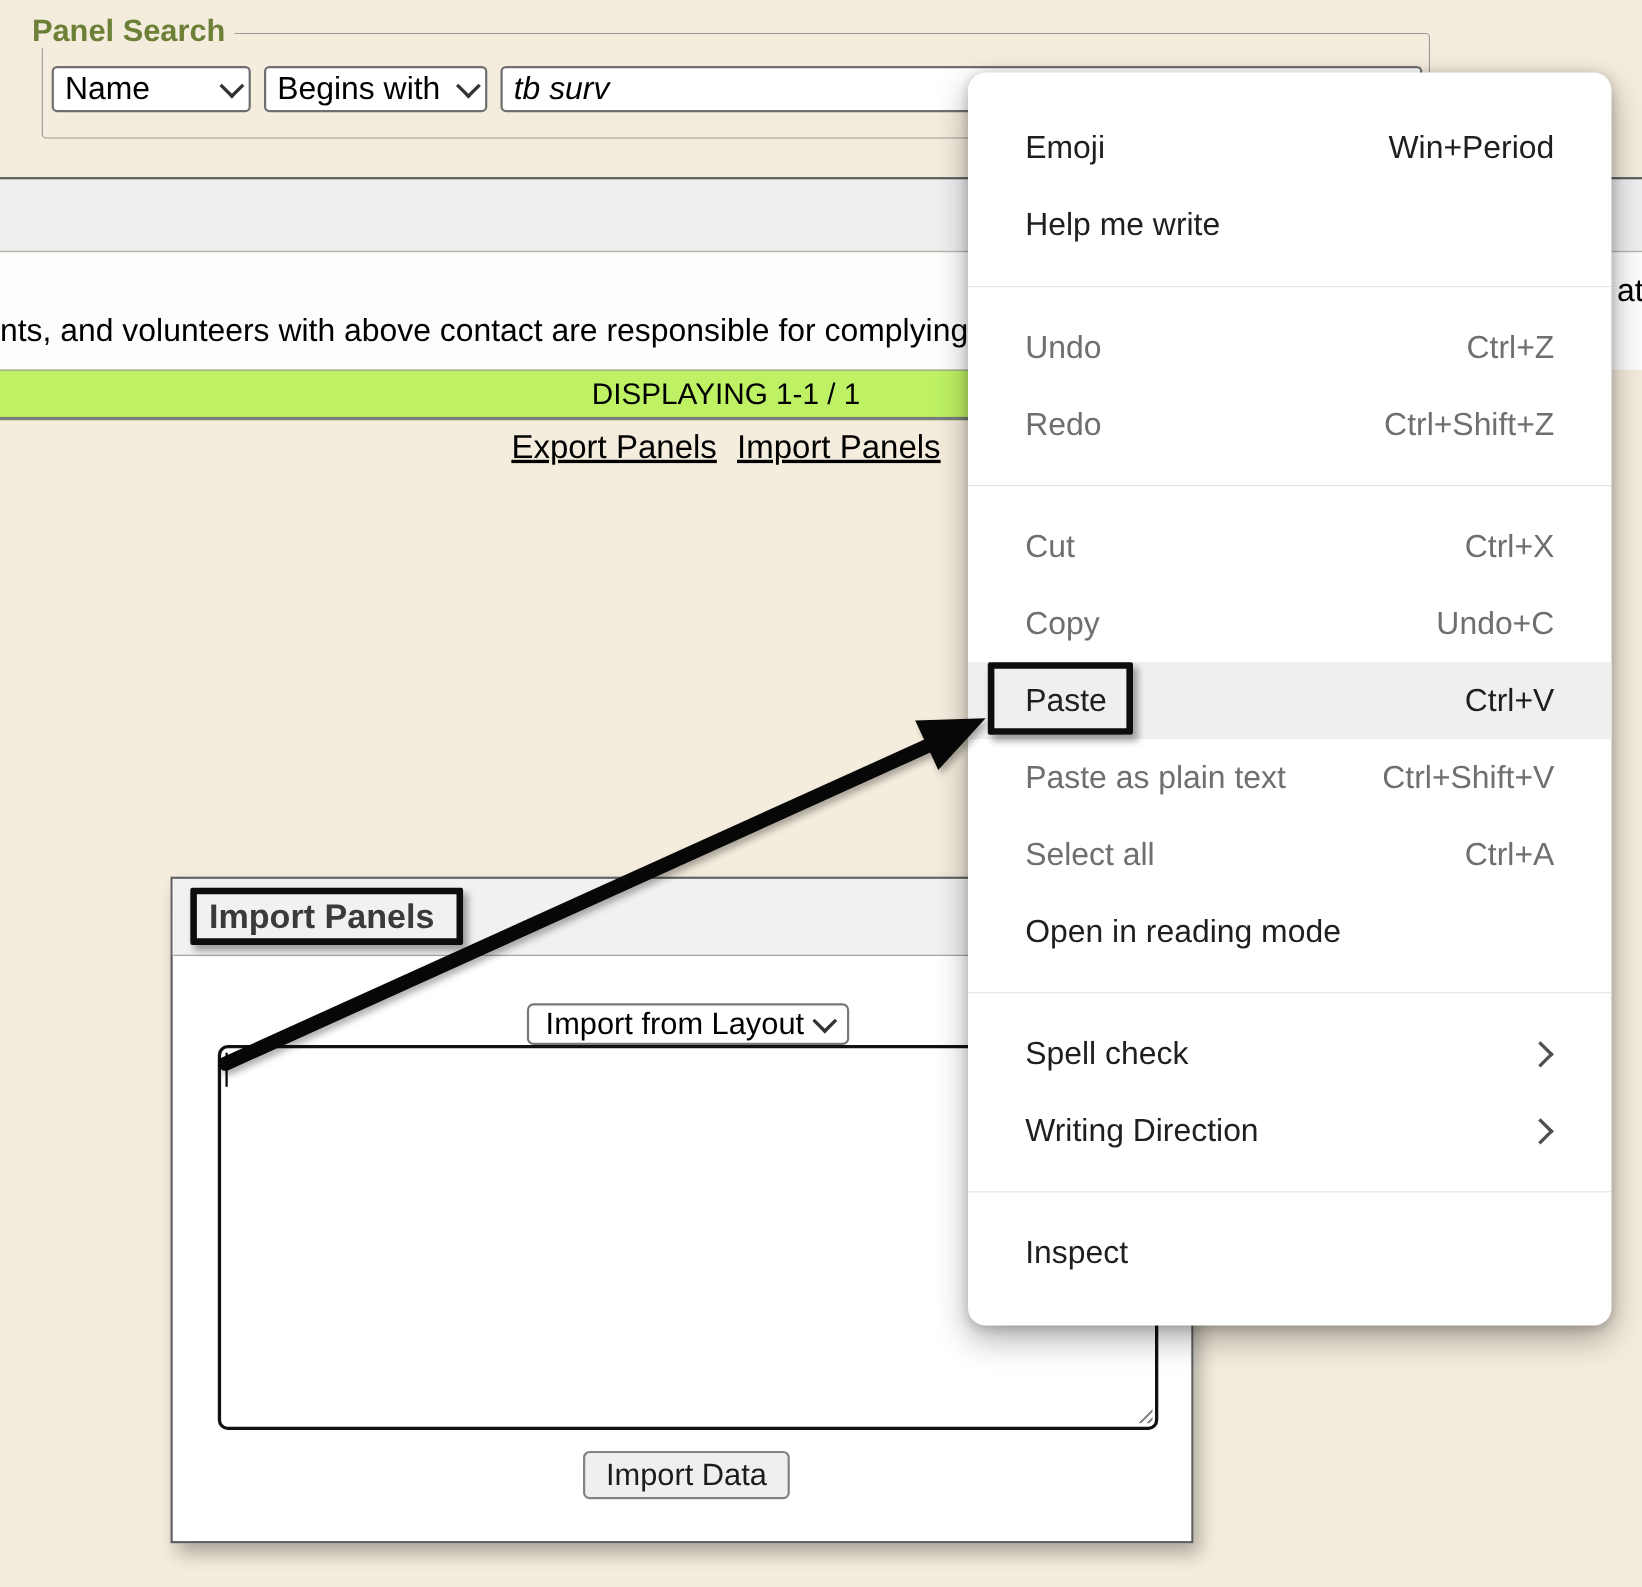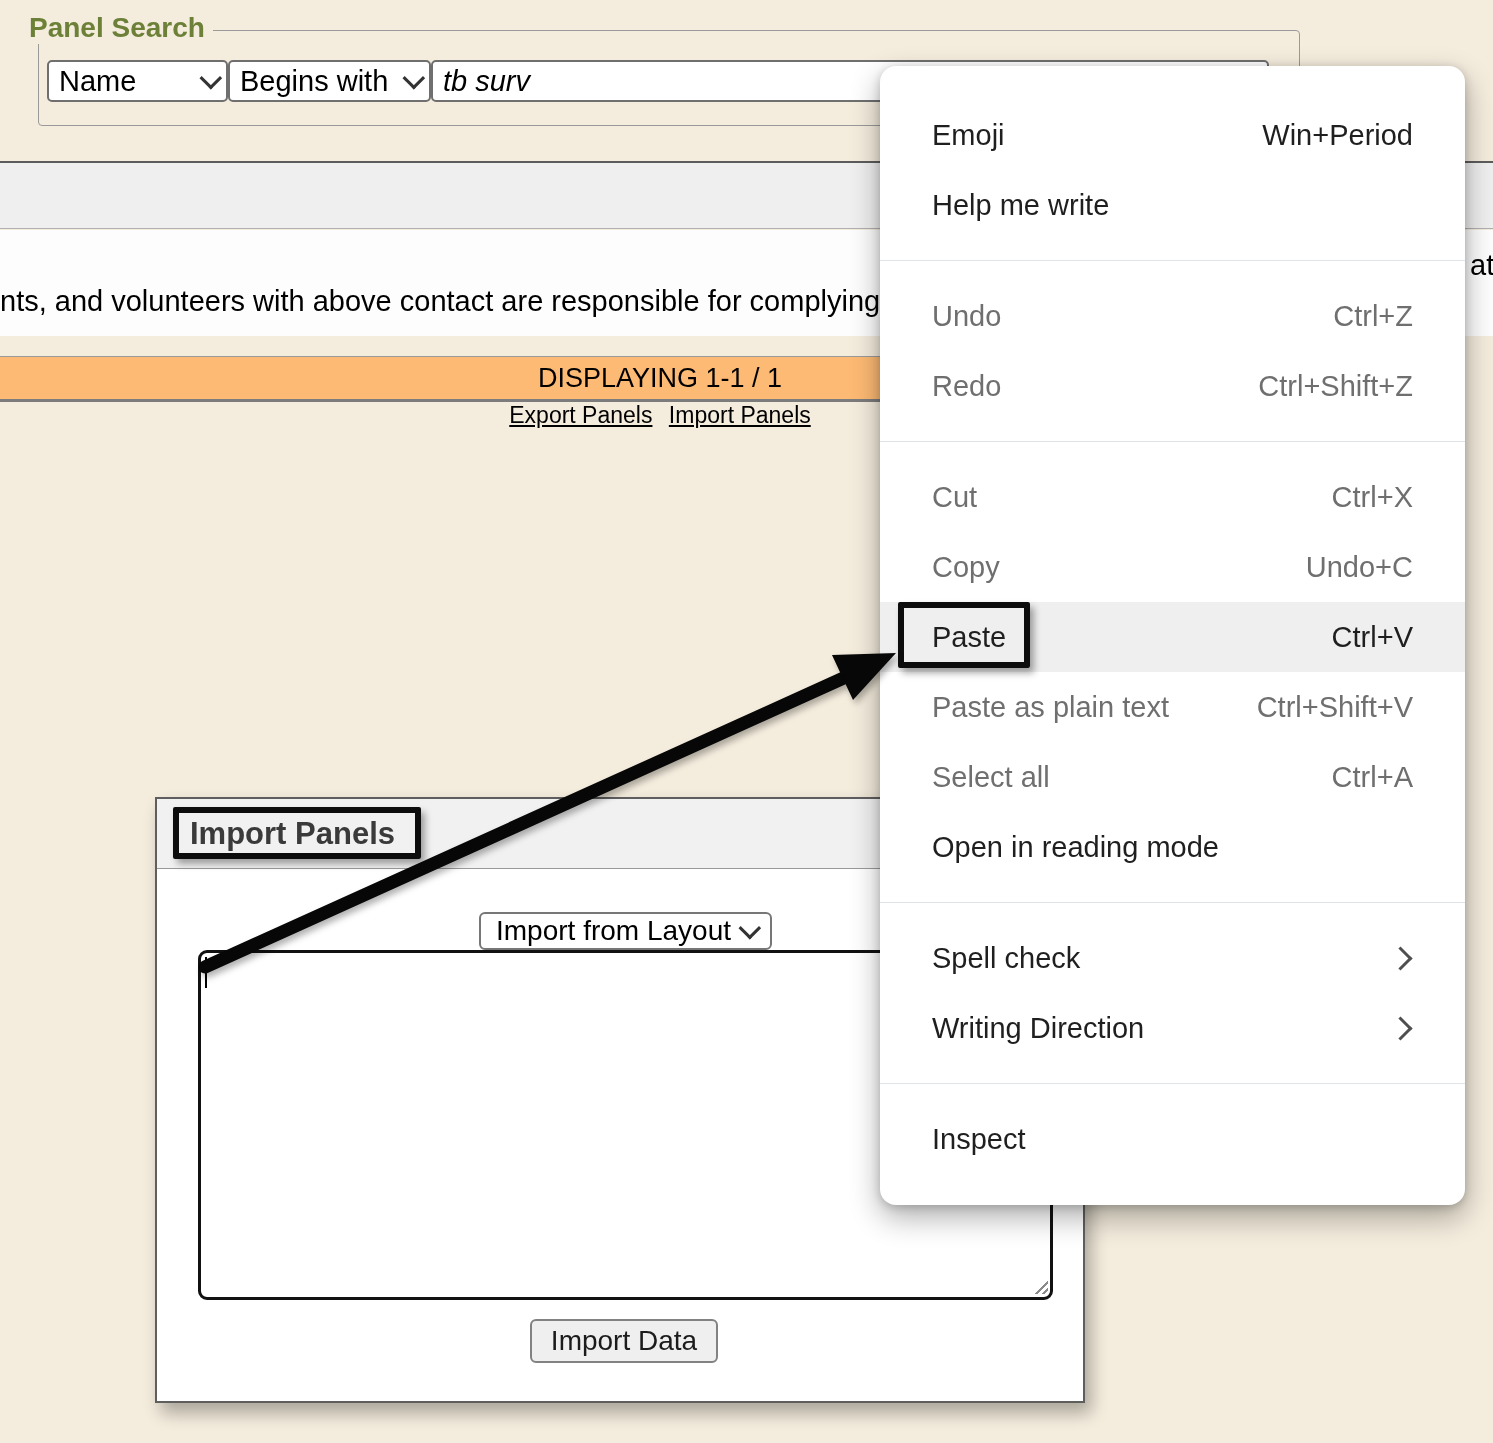"Name" .search-controls { gap: none -> 12px }
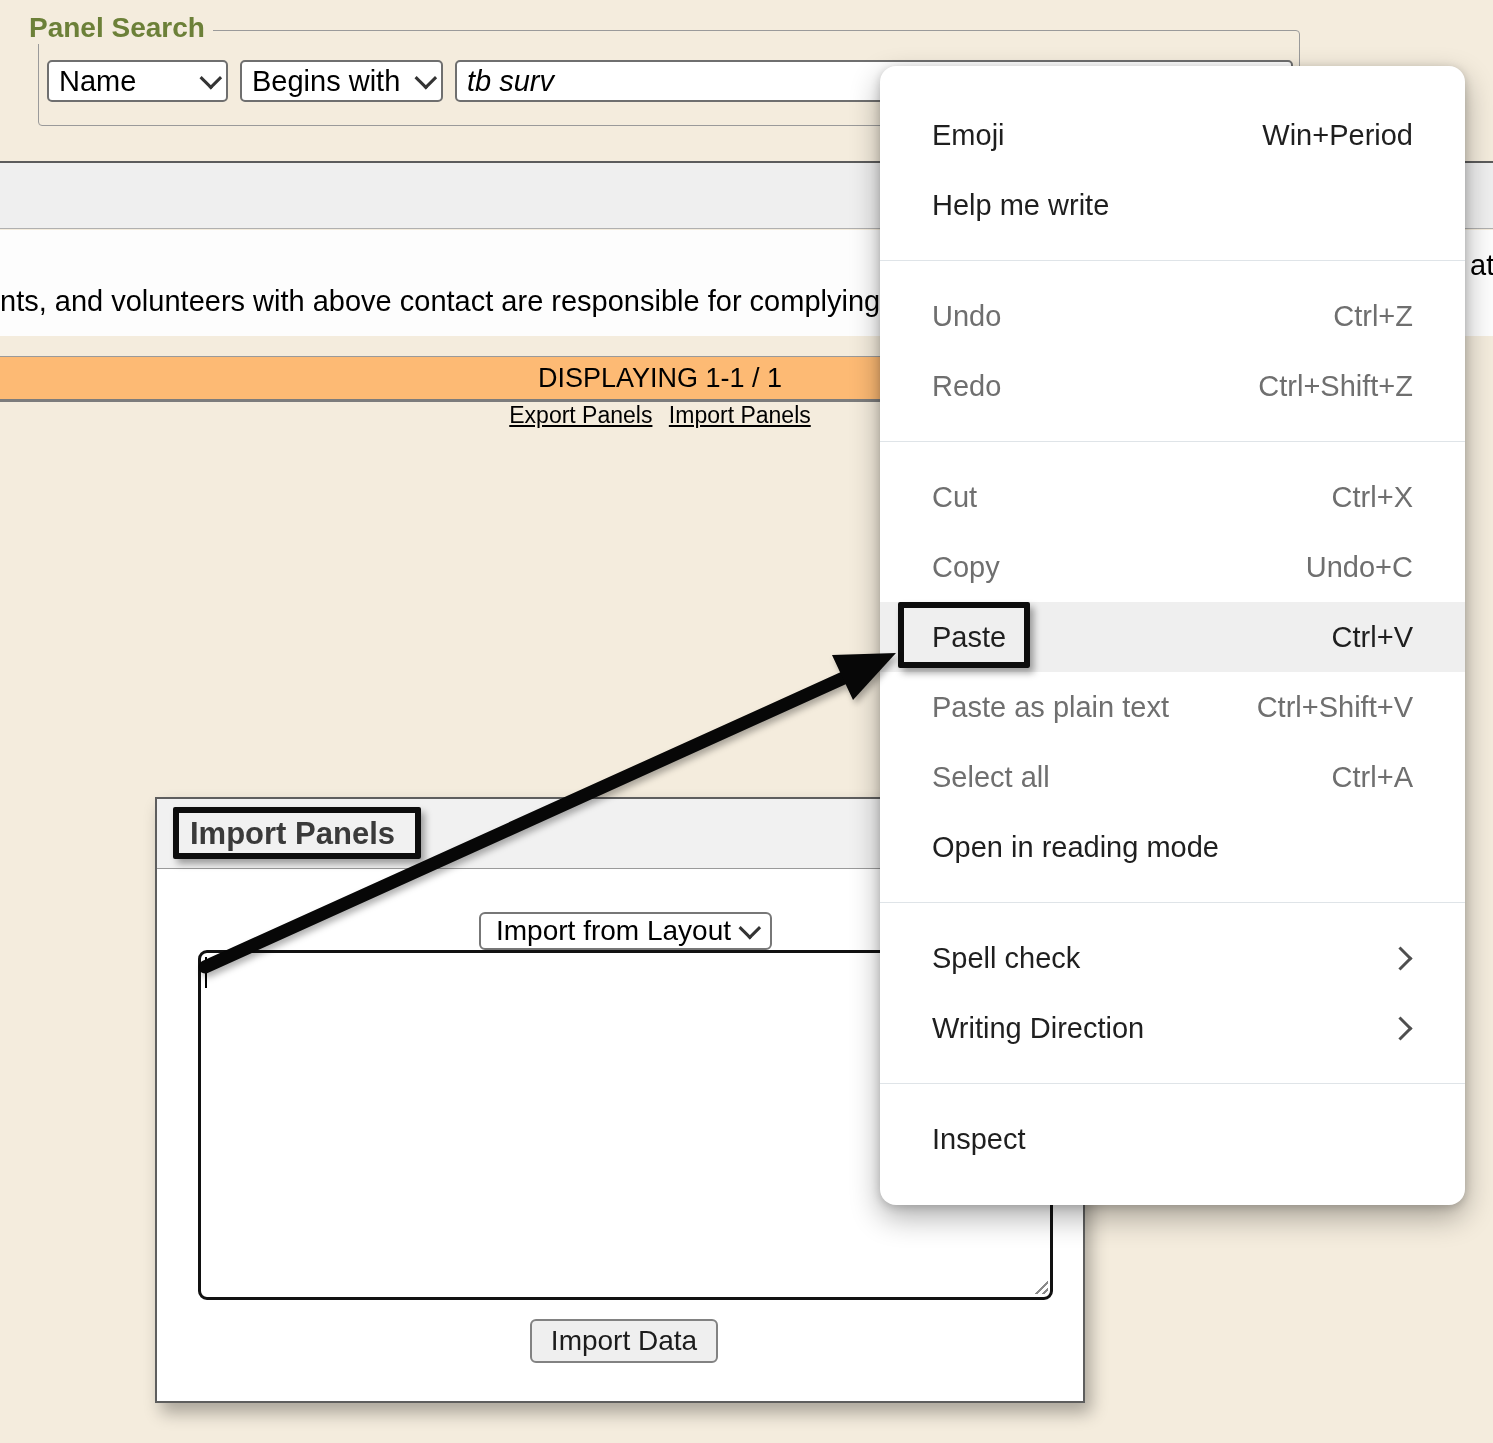"DISPLAYING 1-1 / 1" .tfoot { background: #fdba74 -> #bef264; top: 356px -> 336px }
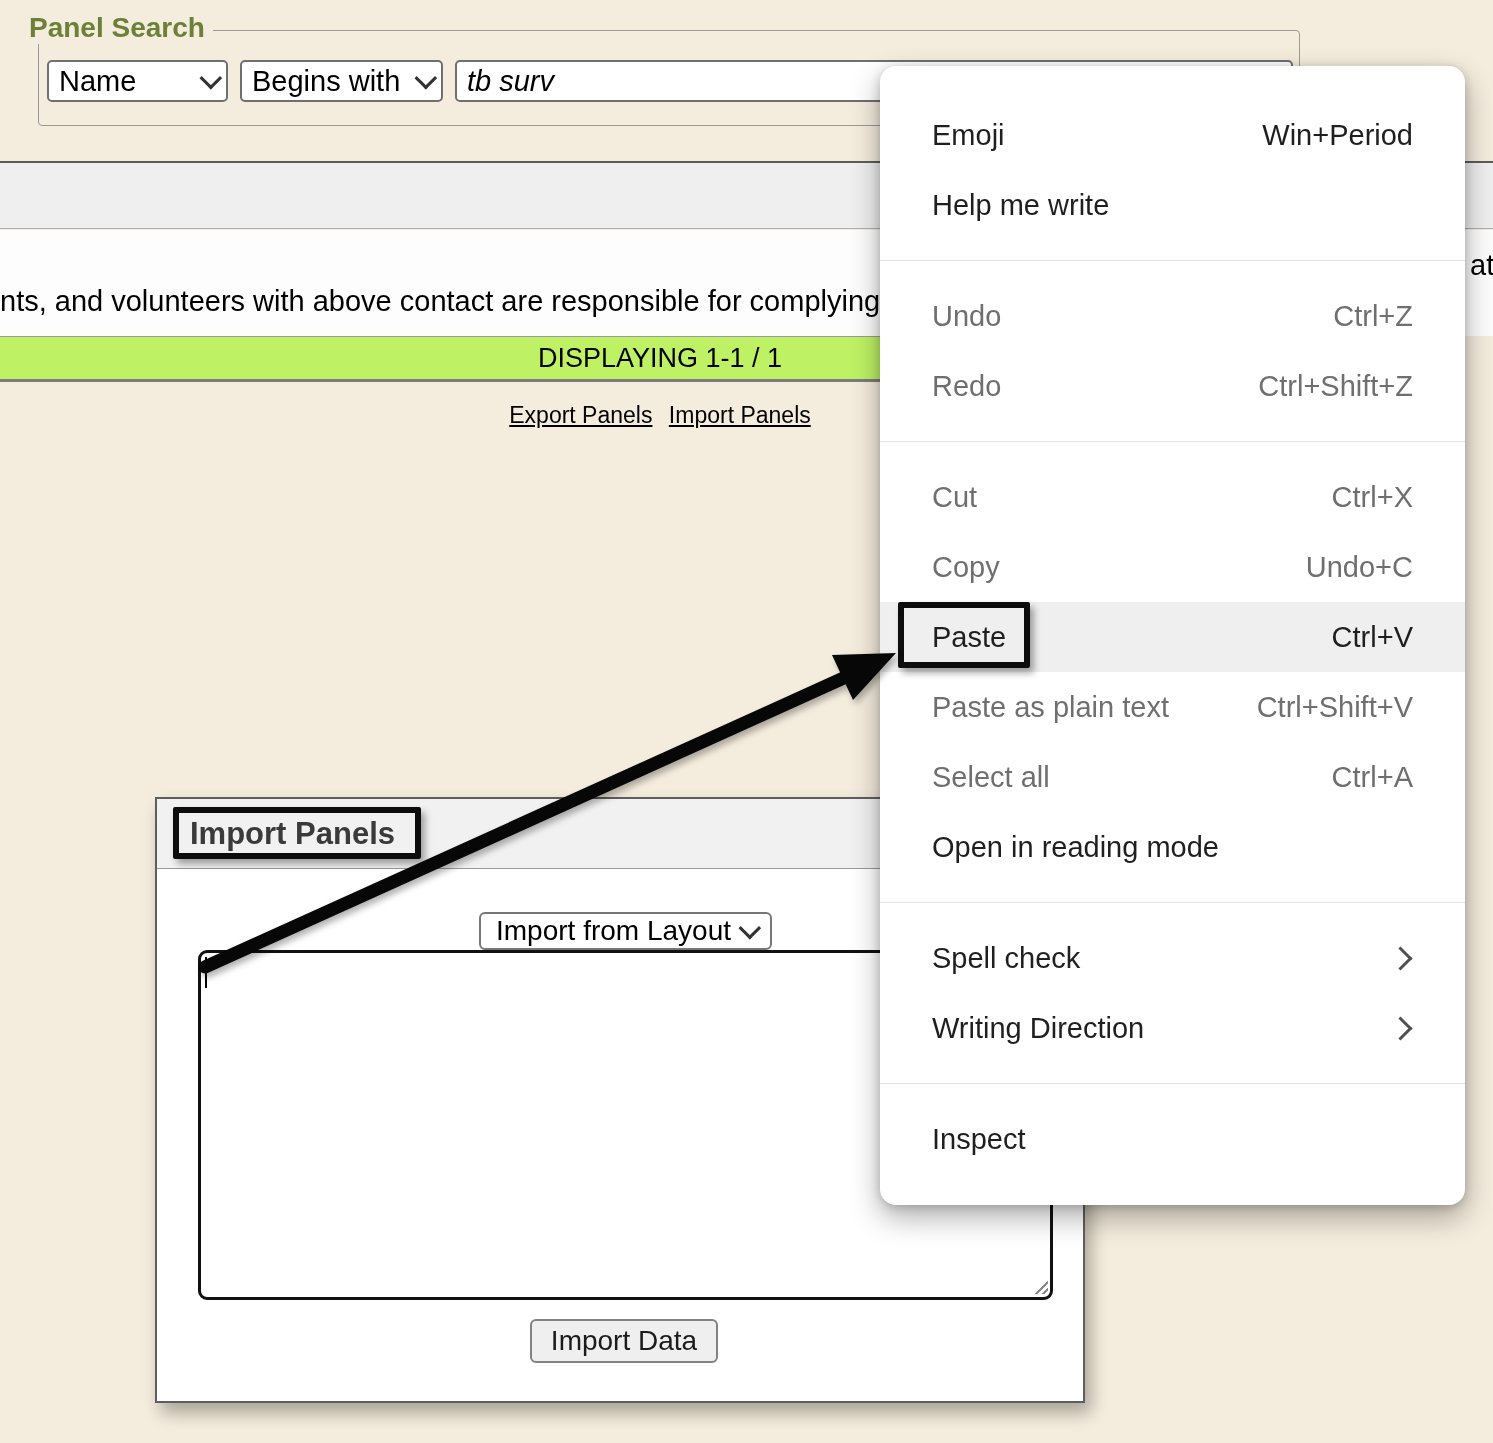"Export Panels Import Panels" .links-row { font-size: 23px -> 30px; top: 402px -> 390px }
